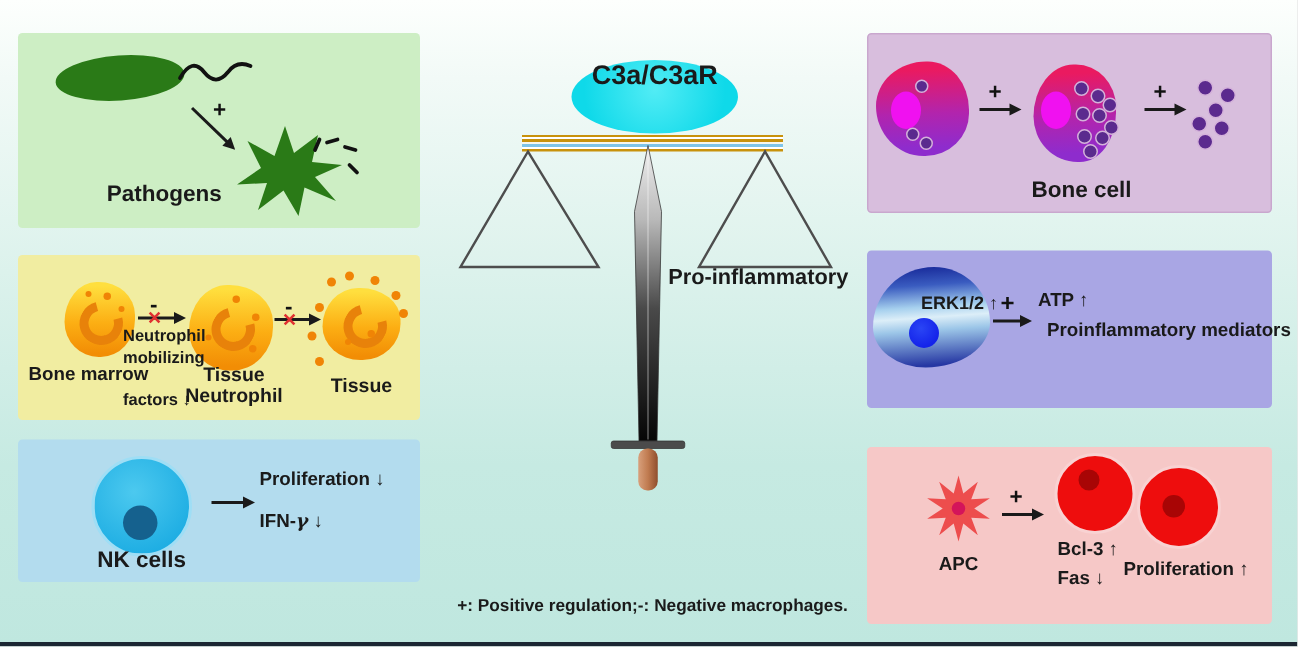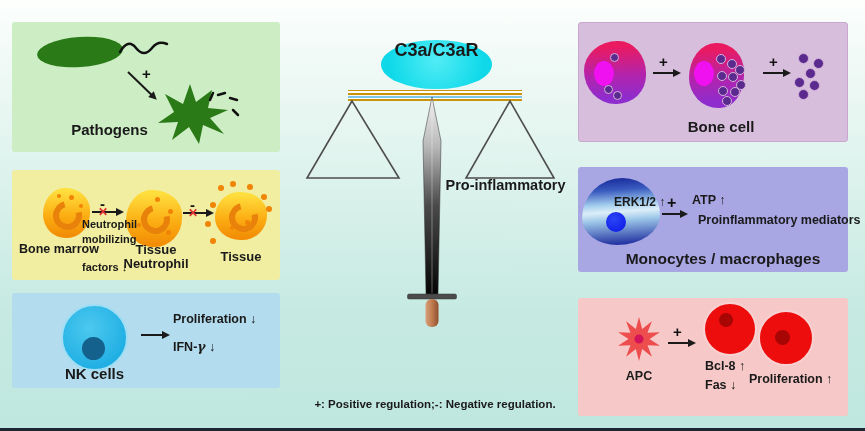"Monocytes / macrophages" div.lbl { html: <div>Monocytes / macrophages</div> -> none }
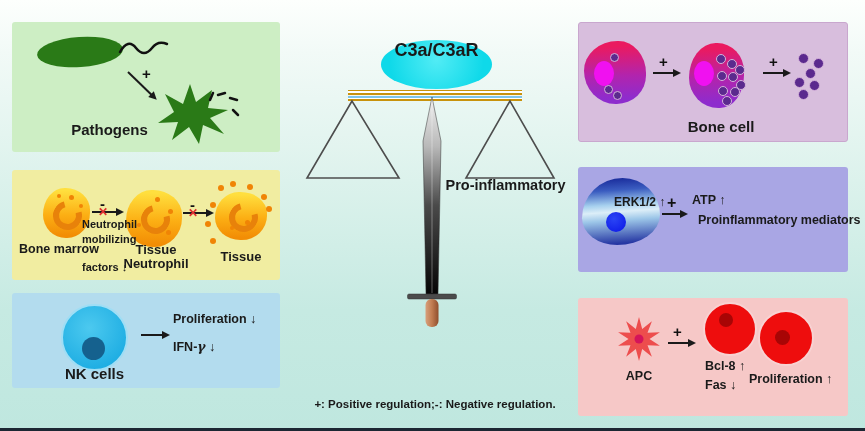"Bcl-8 ↑" div.lbl { text: Bcl-8 -> Bcl-3 }
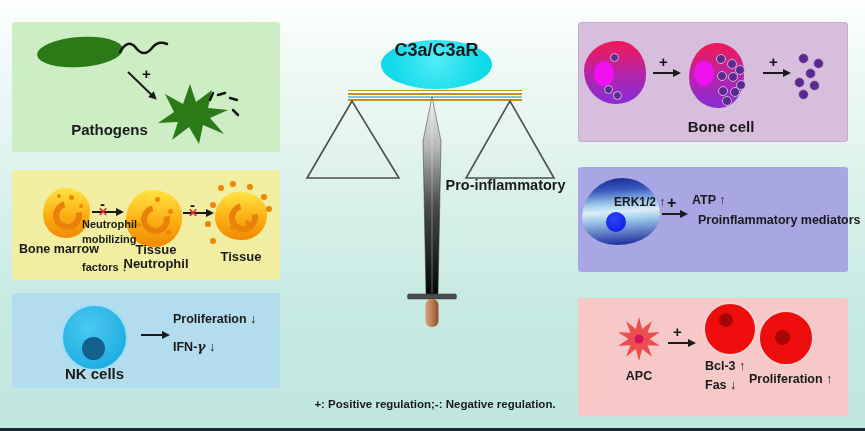"-: Negative regulation." span { text: regulation -> macrophages }
